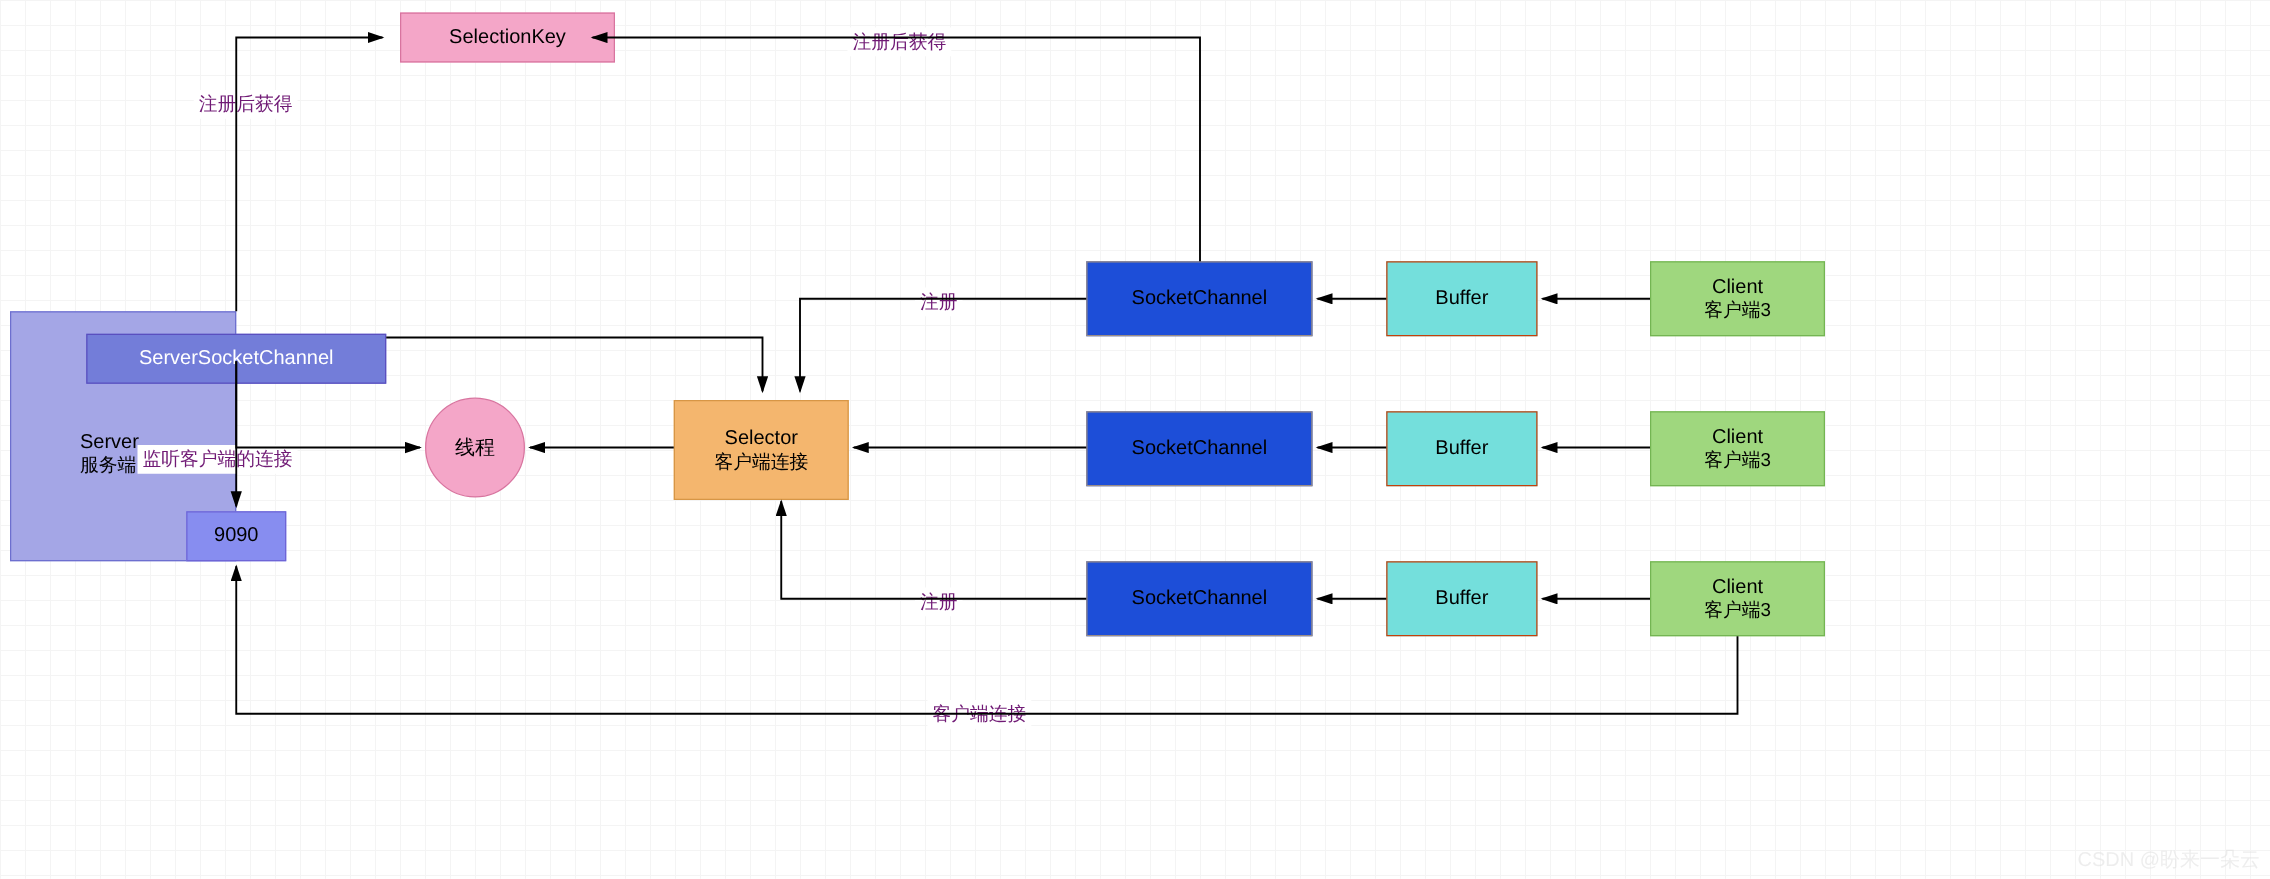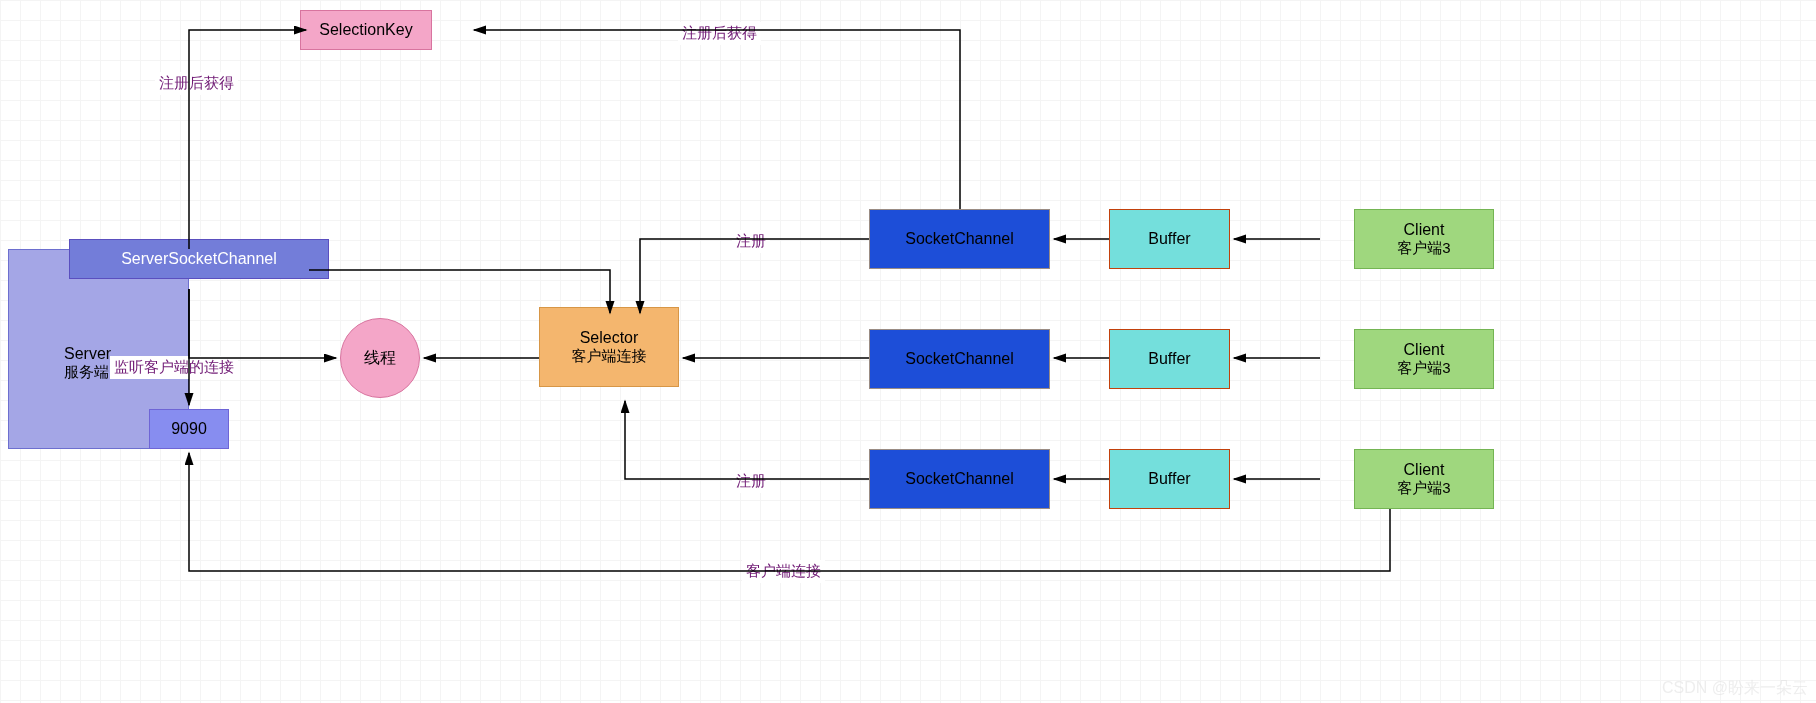"SelectionKey" div.box { left: 300px -> 320px; width: 132px -> 172px }
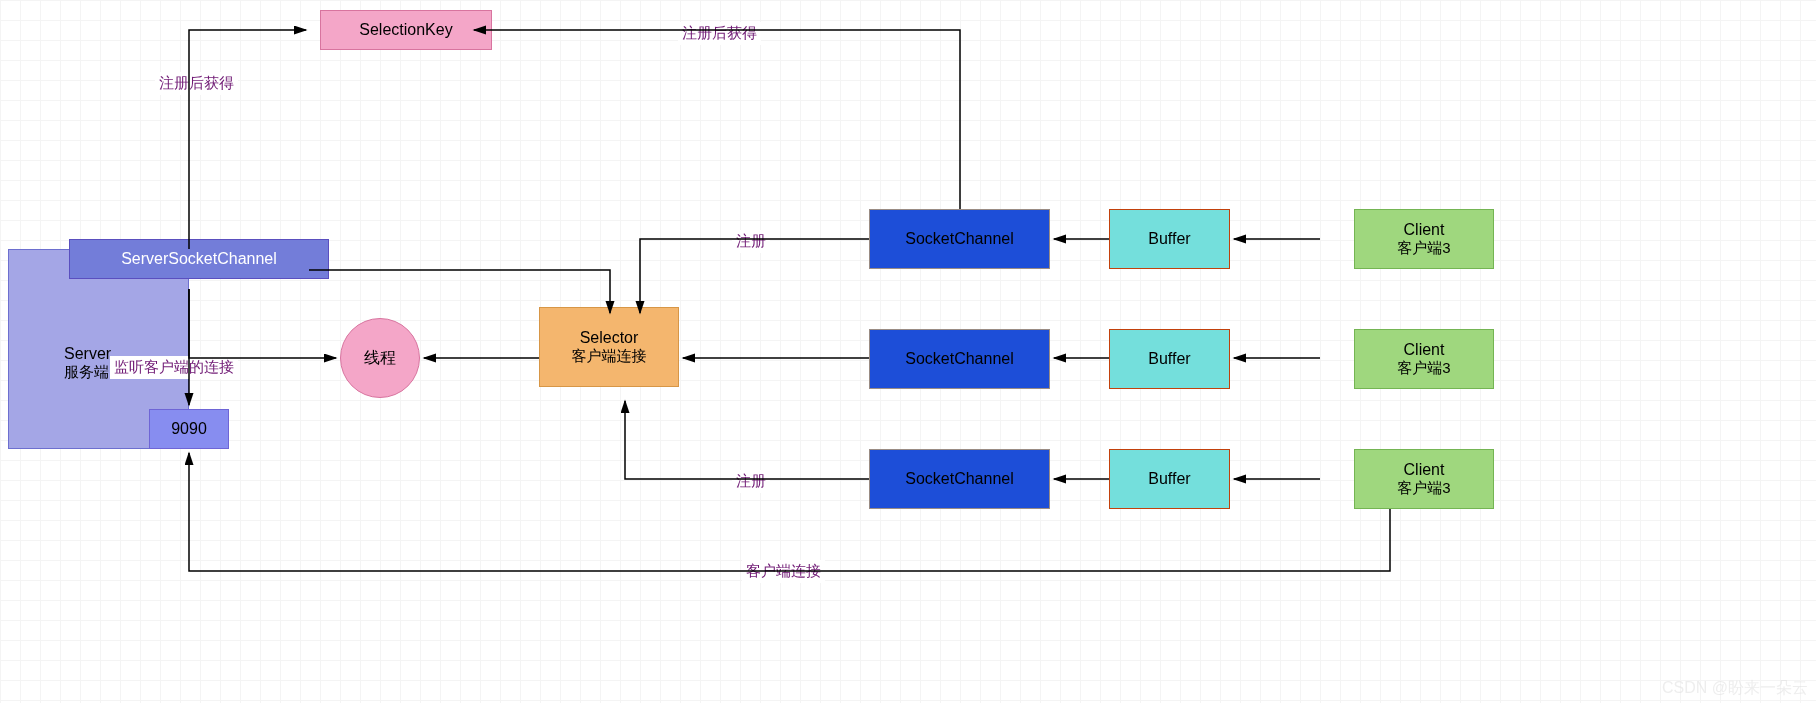"Client" .client { margin-left: 34px -> none }
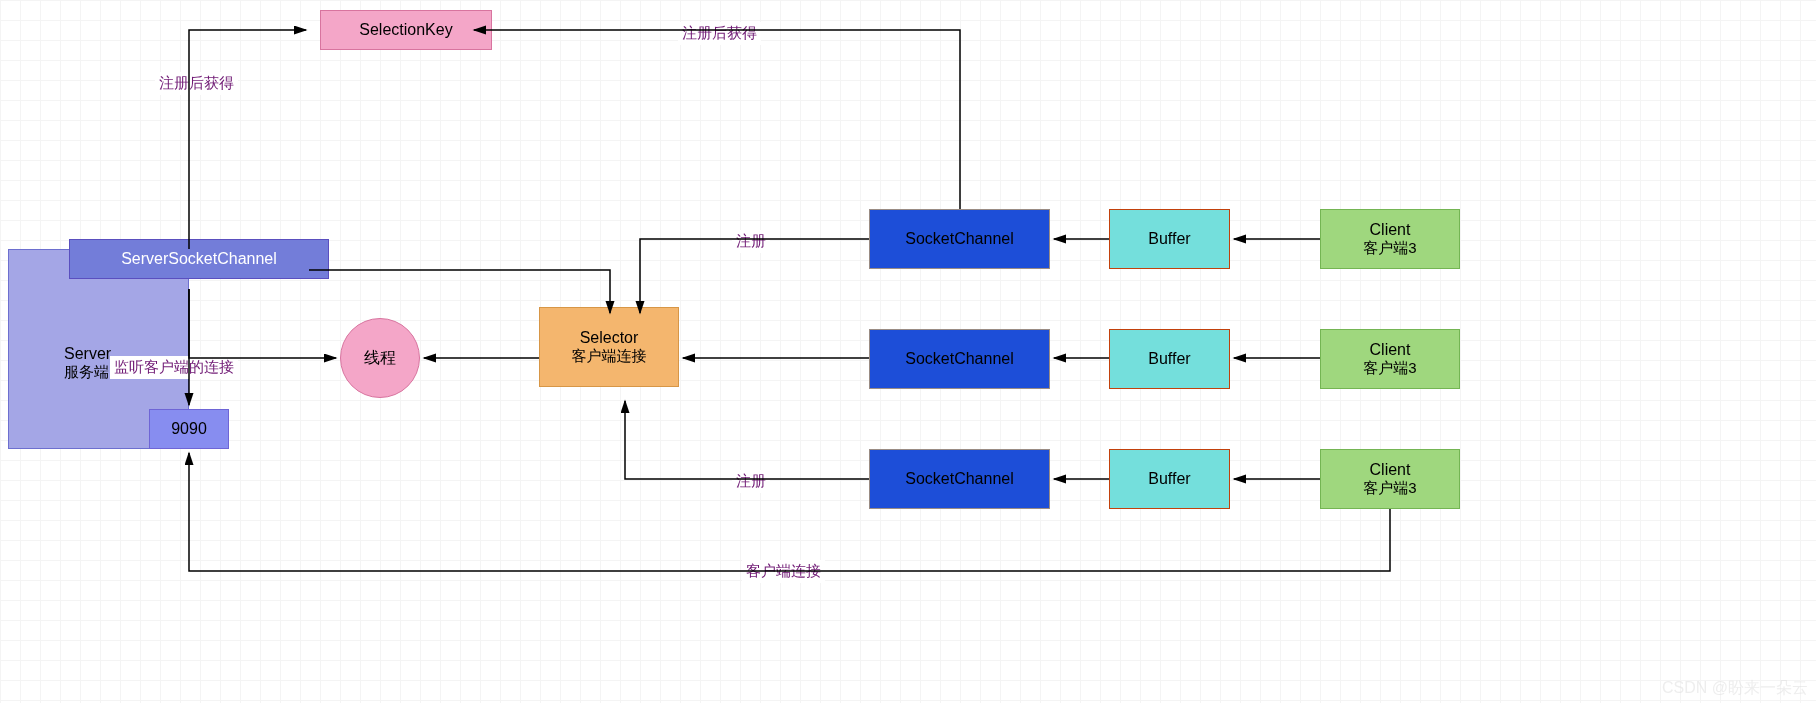"ServerSocketChannel" div.box { top: 239px -> 267px; width: 260px -> 240px }
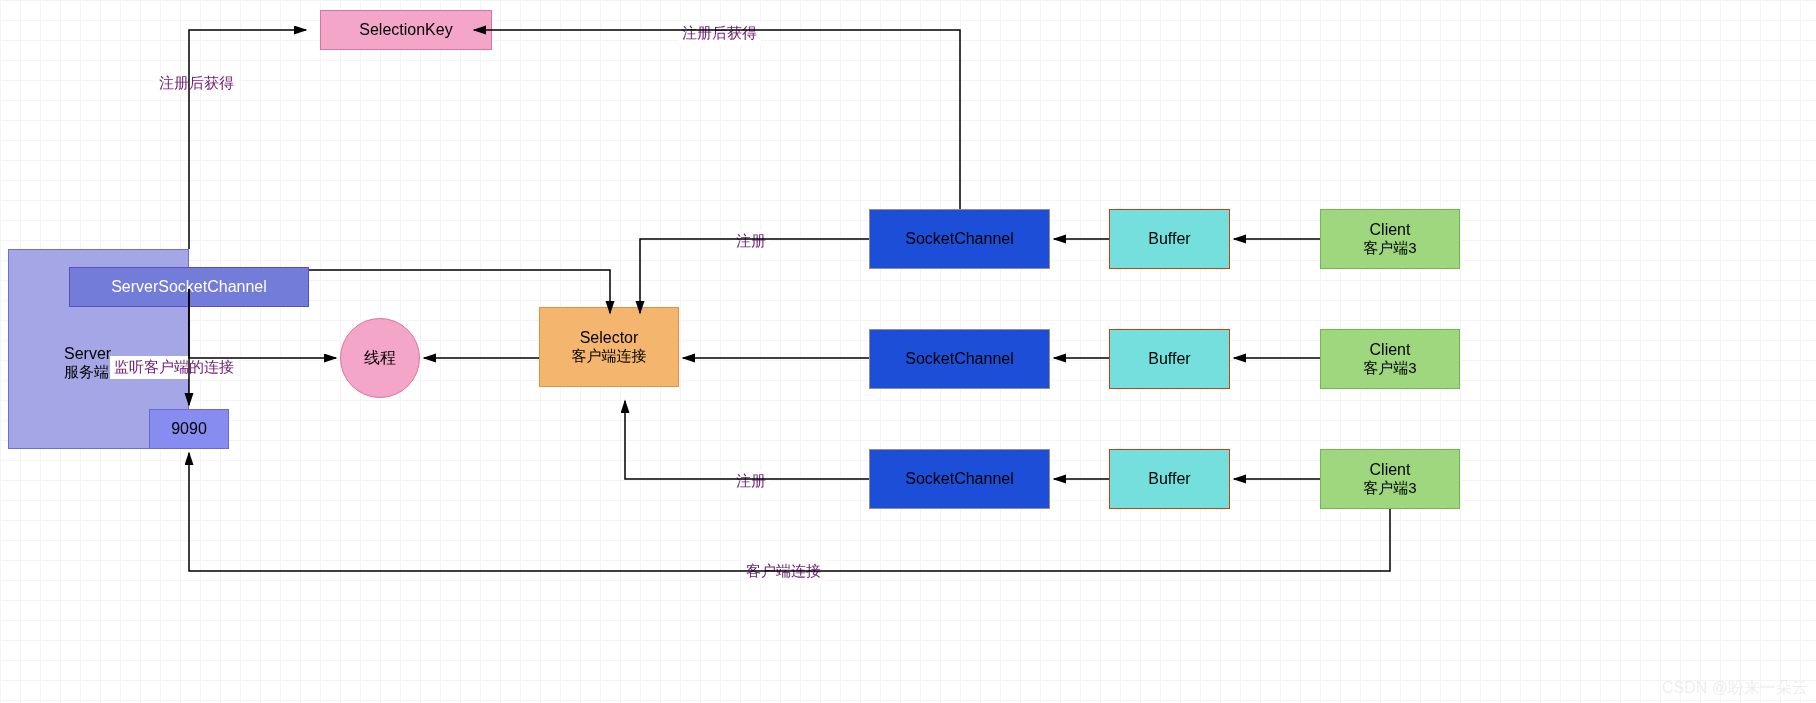"Selector" div.box { top: 307px -> 320px }
